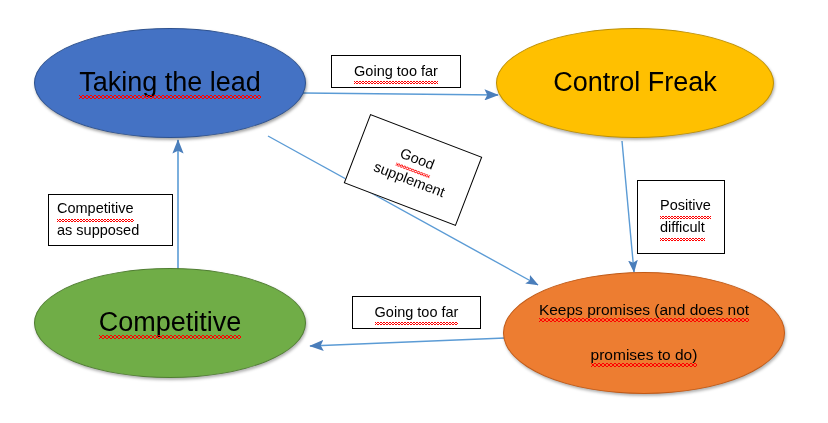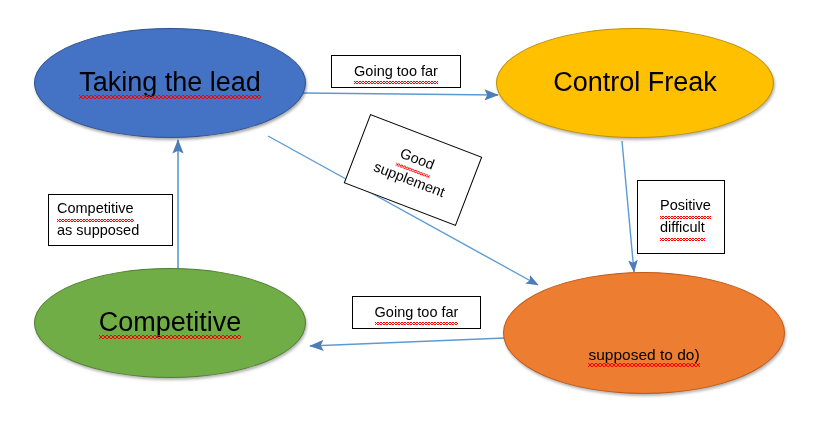"Keeps promises (and does not" span.sq { html: none -> <span>Keeps promises (and does not</span> }
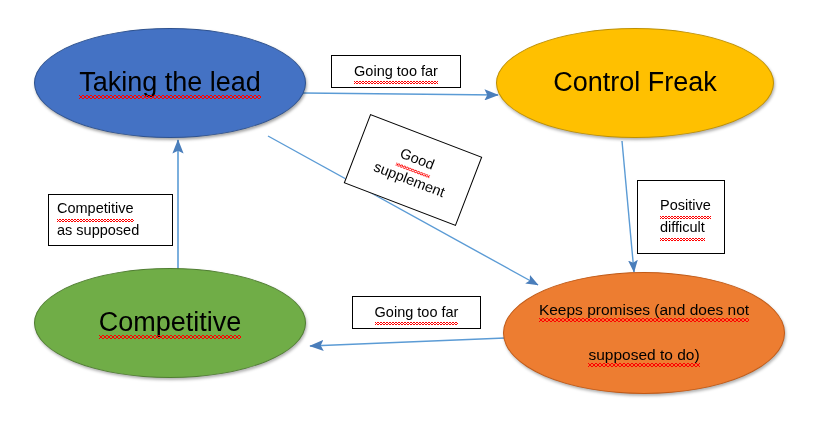"supposed to do)" span.sq { text: supposed -> promises }
